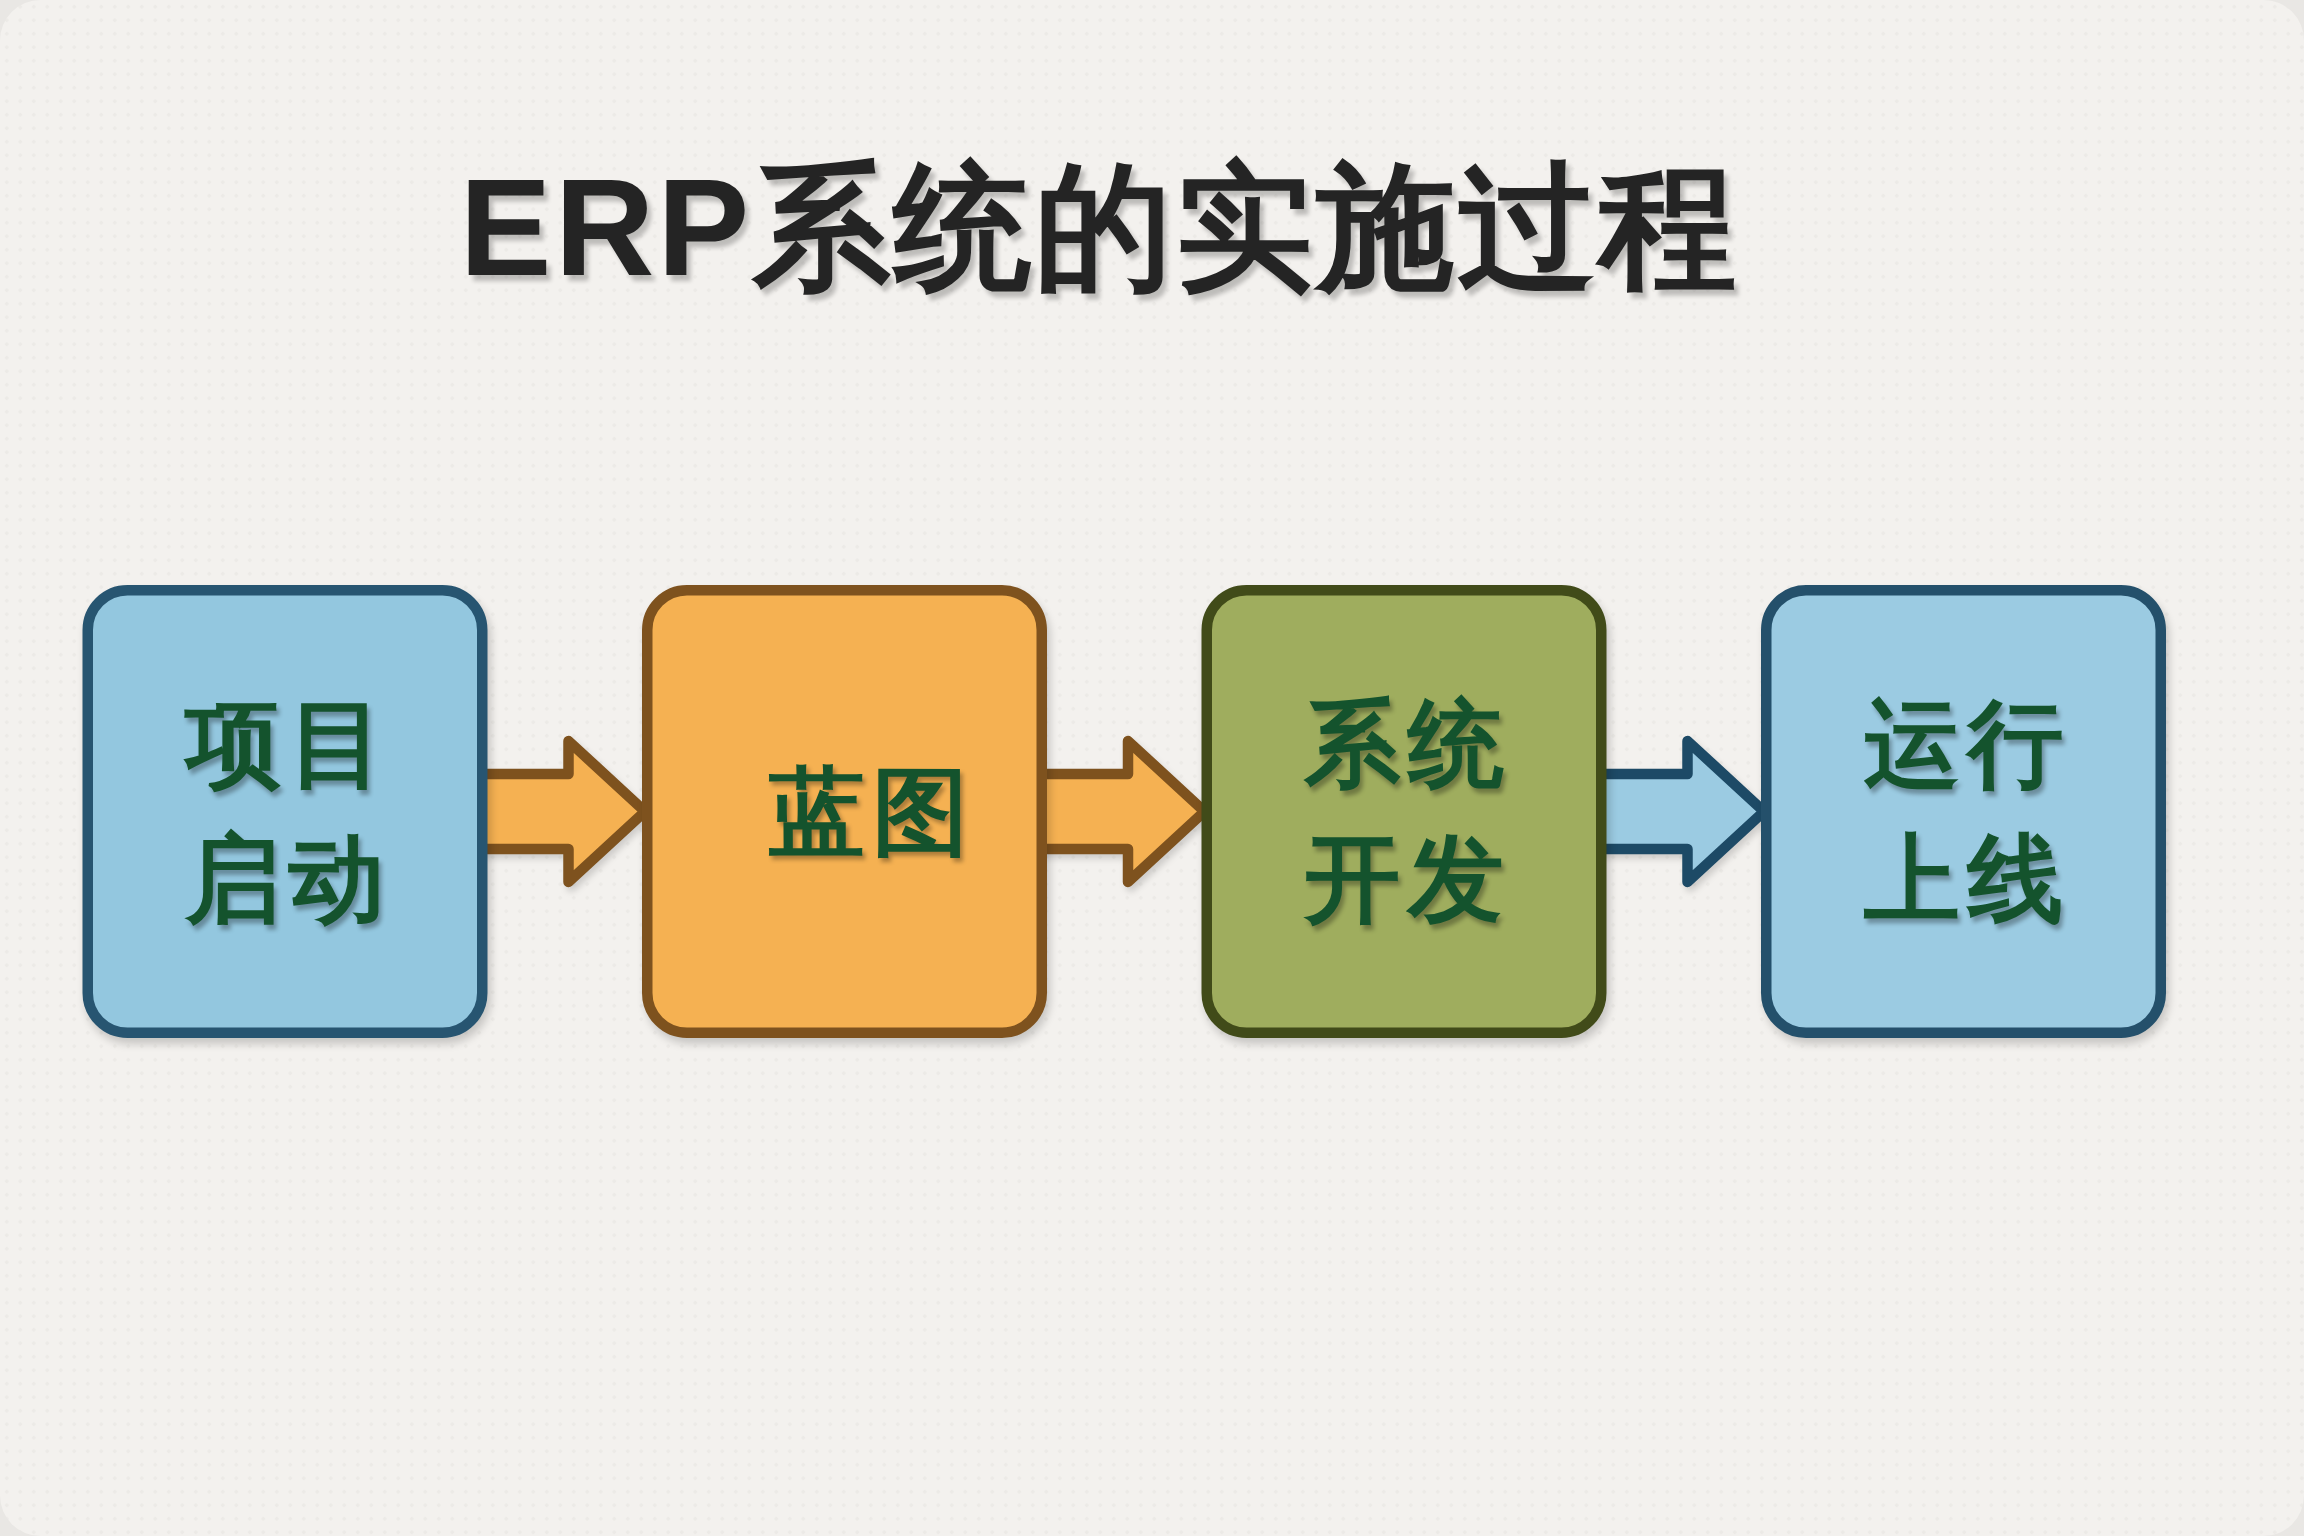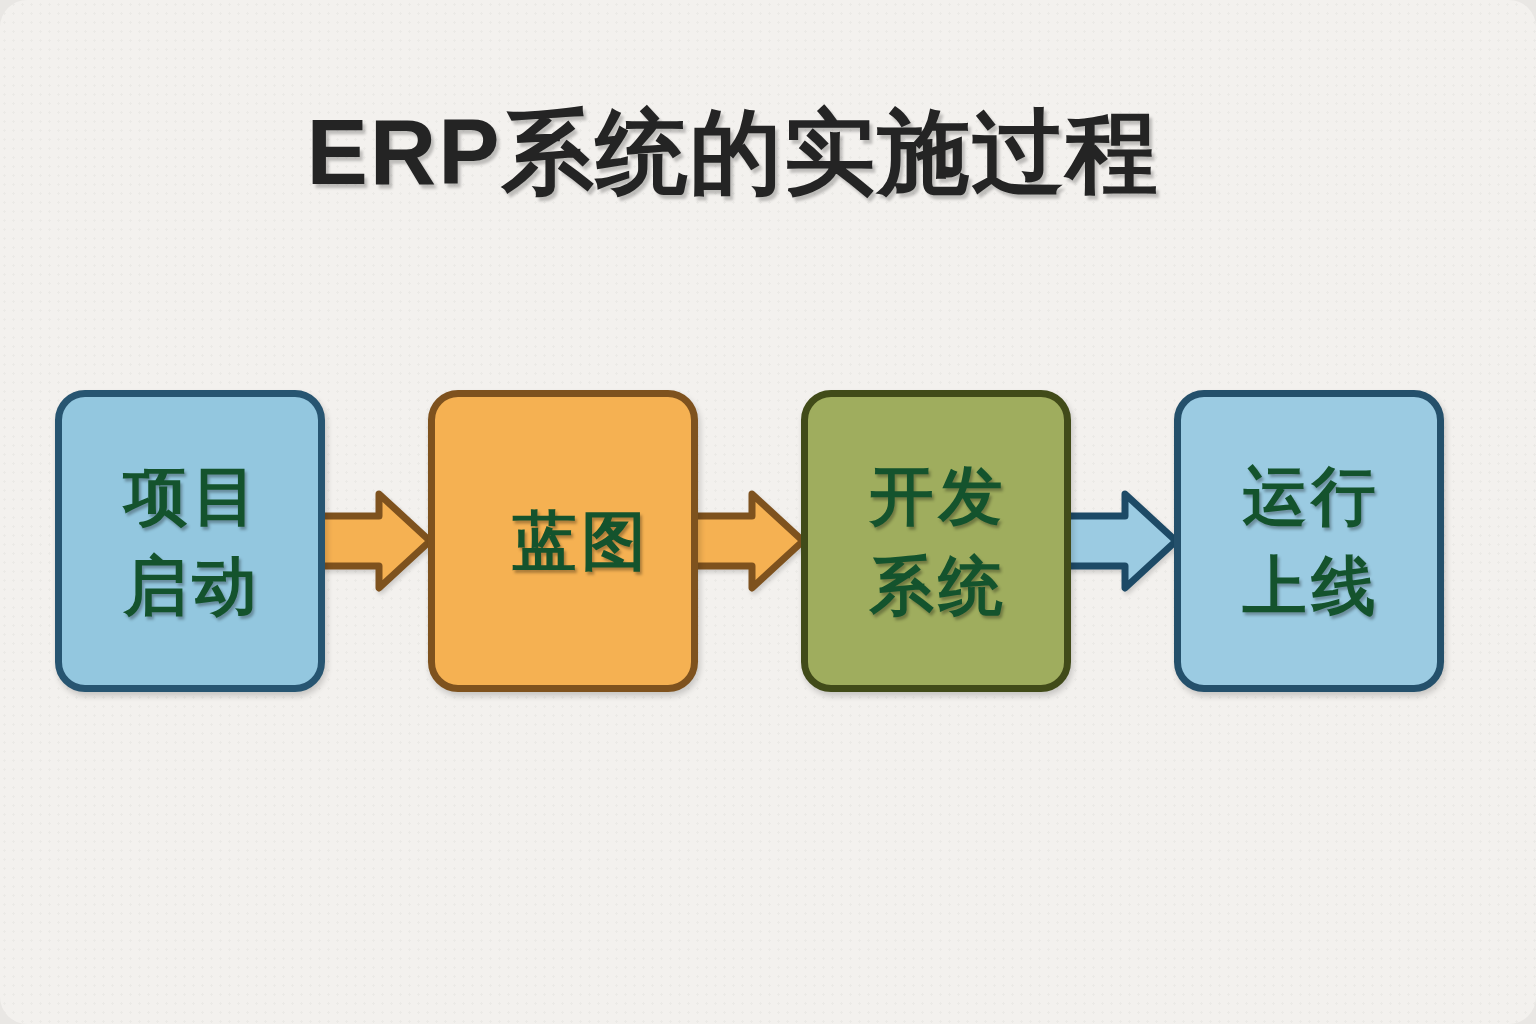"开发" div.step-line { order: before "系统" -> after "系统" }
